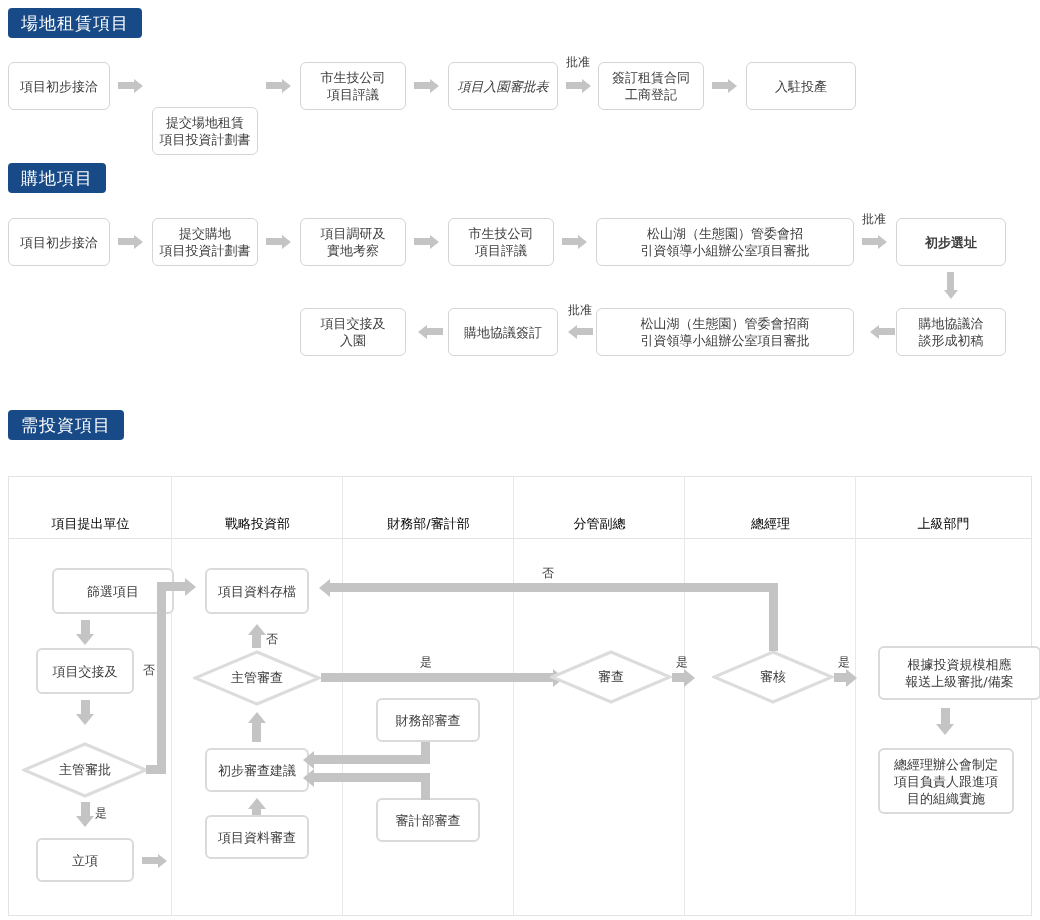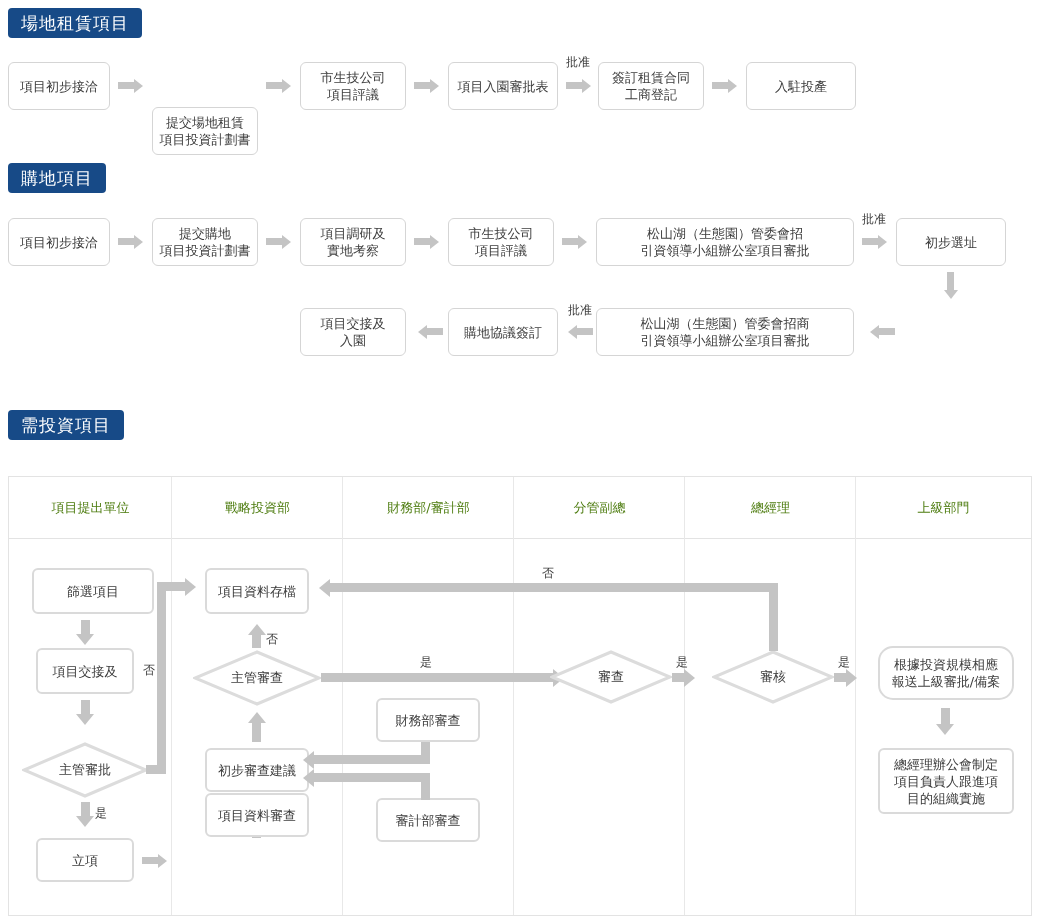"項目入園審批表" div.node { font-style: none -> italic }
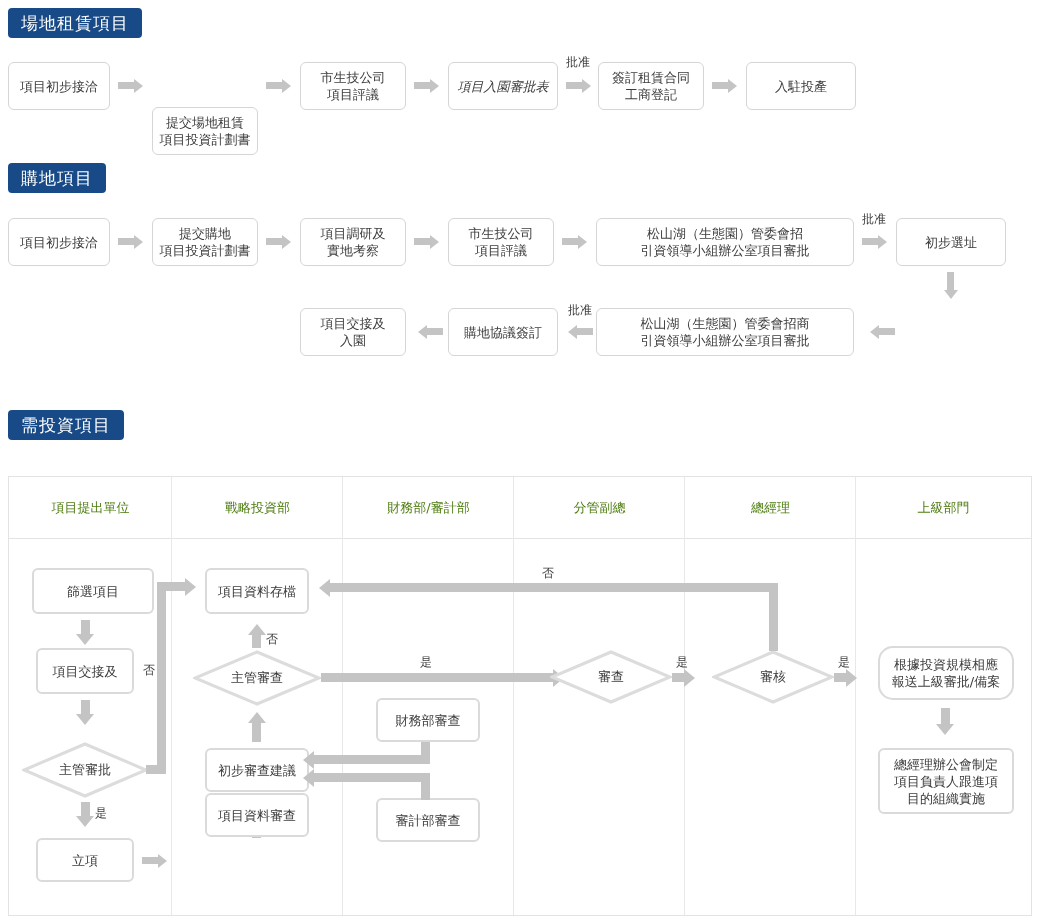"初步選址" div.node { font-weight: none -> bold }
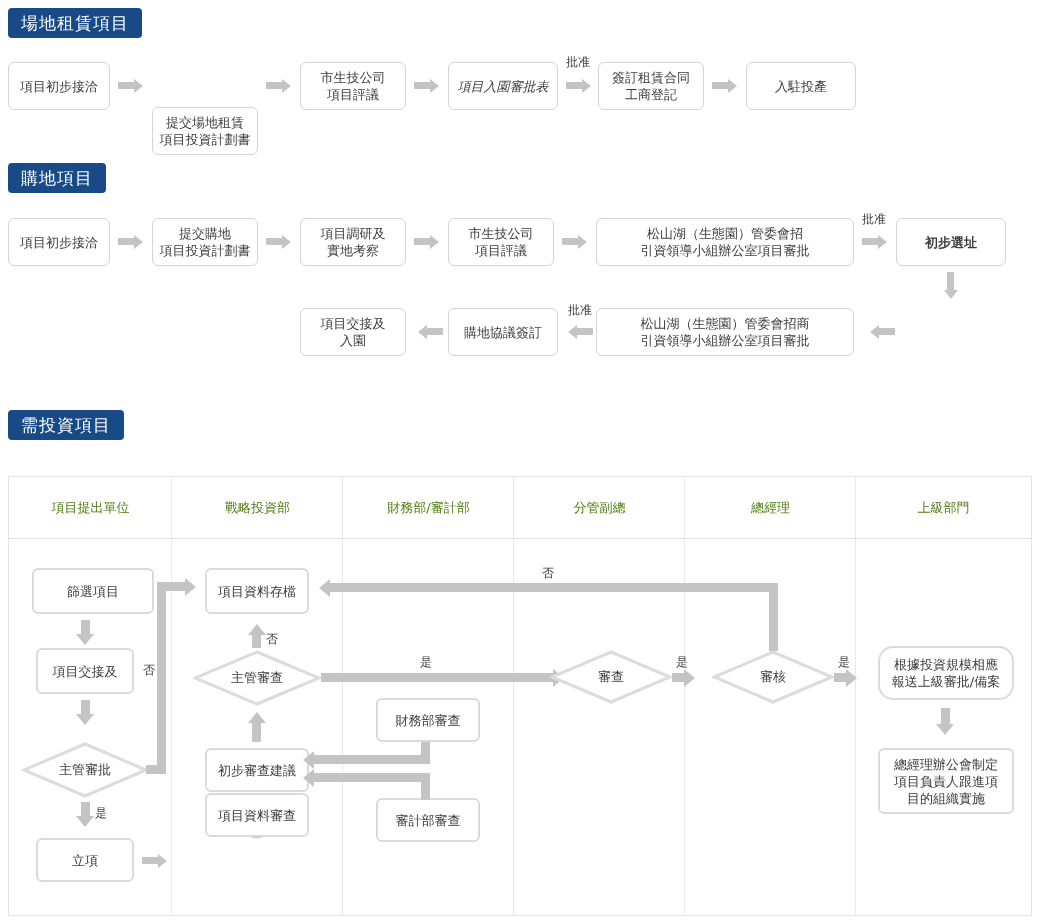"購地協議洽" div.node { html: none -> <div>購地協議洽 談形成初稿</div> }
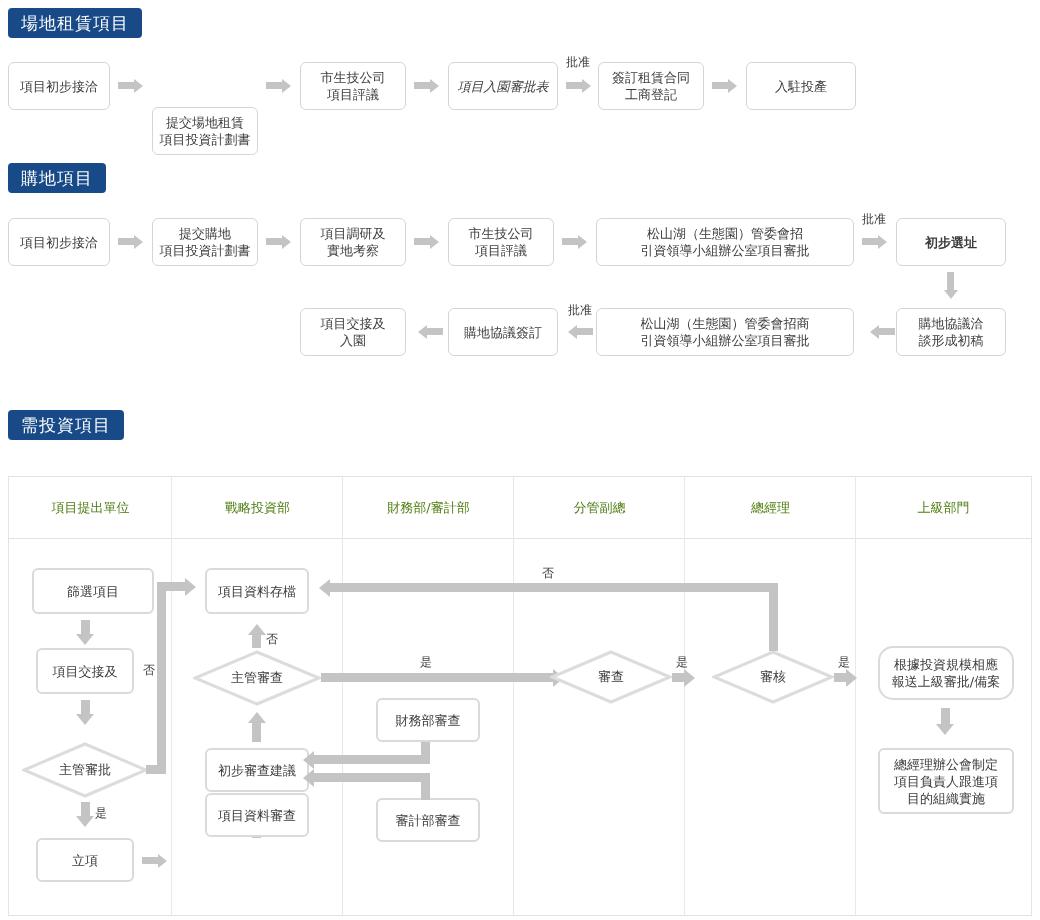"項目提出單位" .lane-head { color: #4d7c0f -> #000000; top: 0 -> 16px }
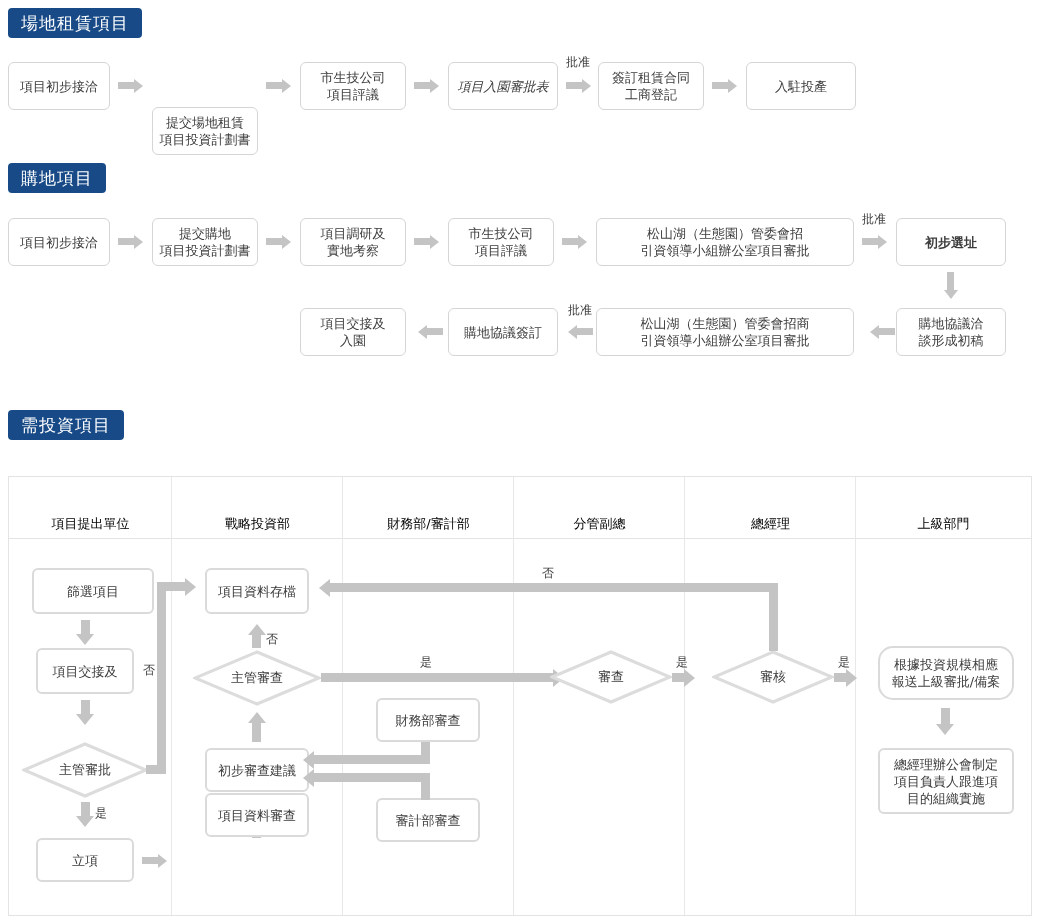"篩選項目" div.node { left: 32px -> 52px }
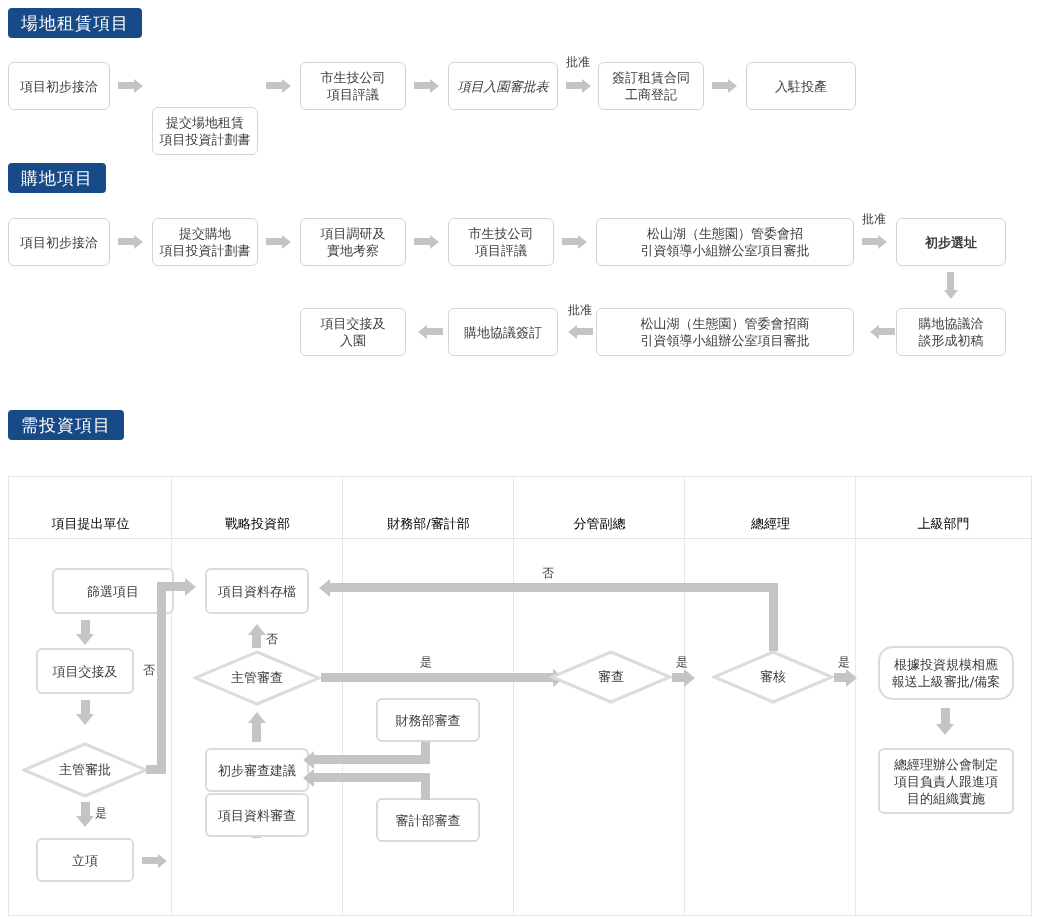"根據投資規模相應" div.node { border-radius: 15px -> none; width: 136px -> 163px }
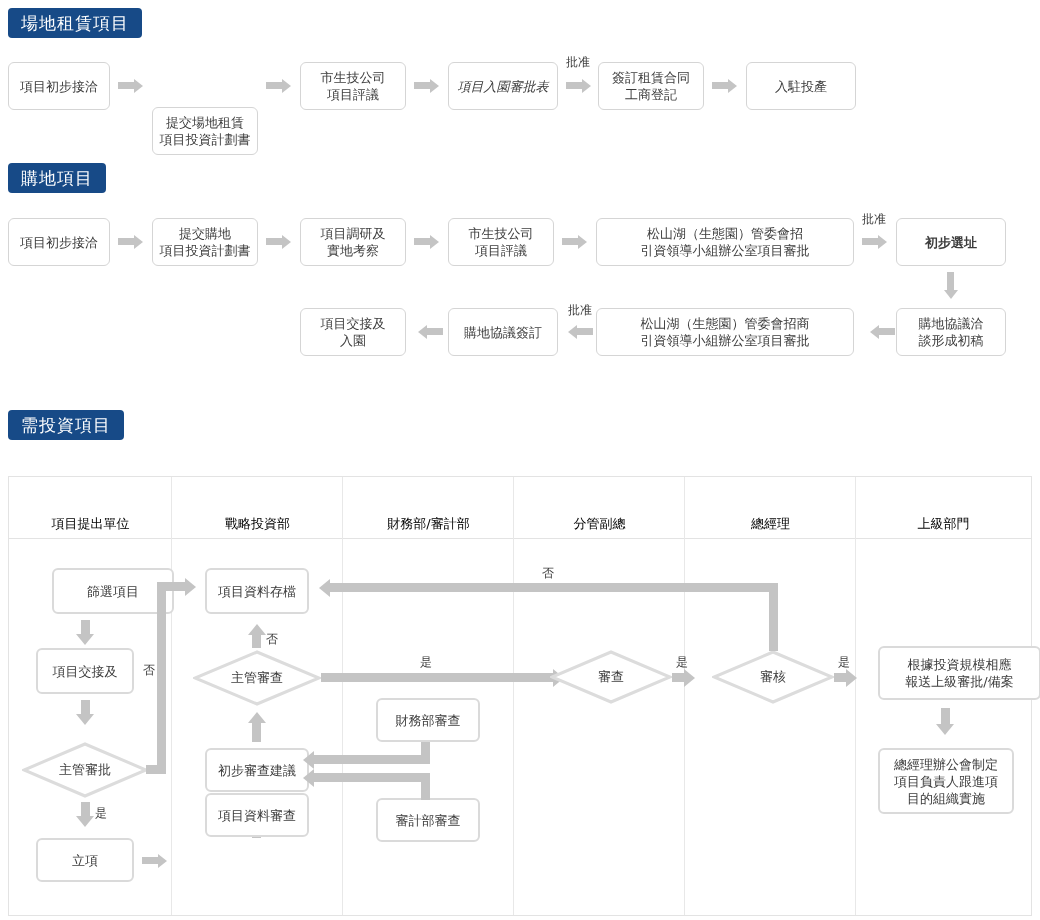"項目資料審查" div.node { top: 793px -> 815px }
